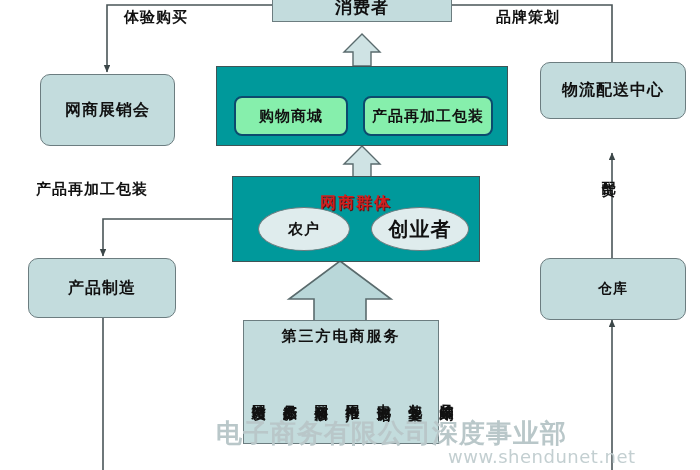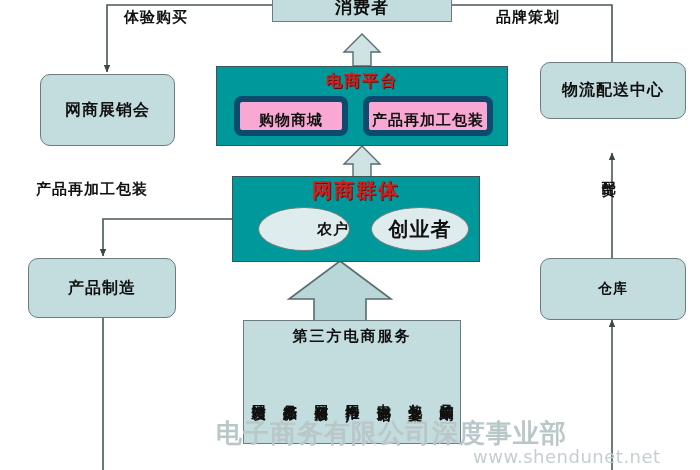"电商平台" div.red-title { html: <div>电商平台</div> -> none }
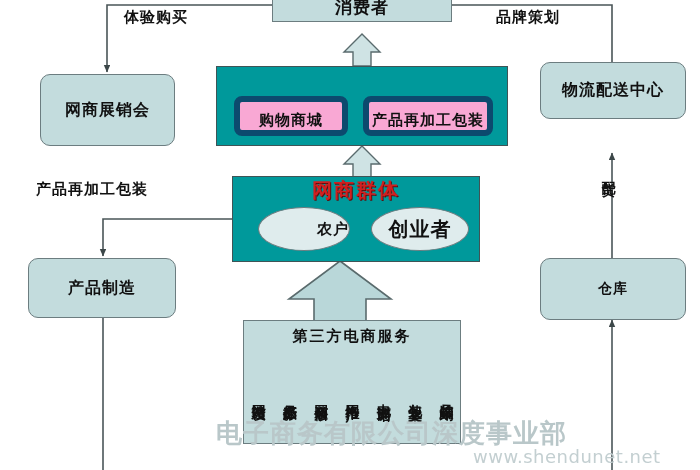"购物商城" .inner-box { align-items: flex-end -> center; background: #f9a8d4 -> #86efac; border: 6px solid #0c4a6e -> 2px solid #0c4a6e }
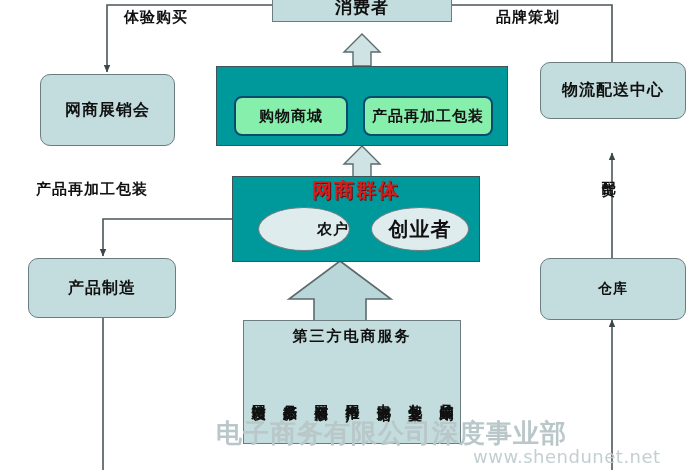"网商群体" div.red-title { font-size: 20px -> 16px; top: 0 -> 16px }
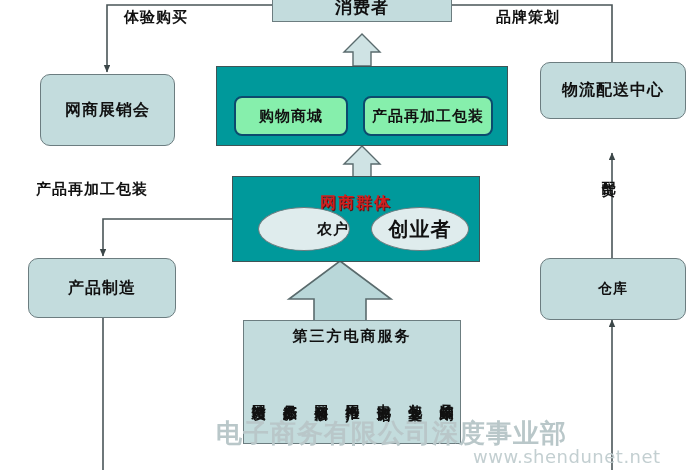"农户" div.ellipse { justify-content: flex-end -> none }
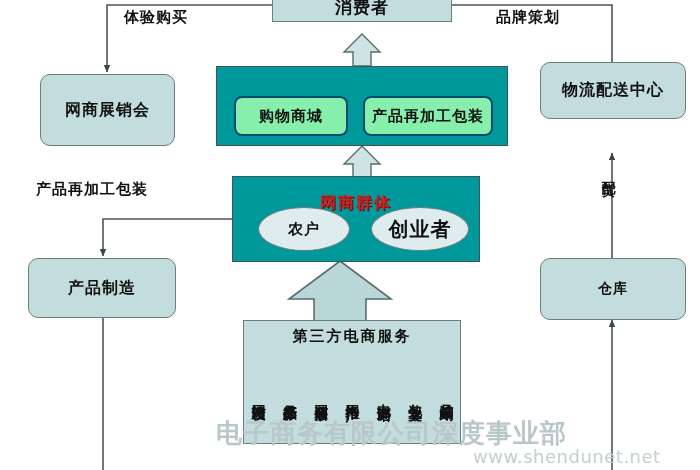"第三方电商服务" div.node { width: 218px -> 196px }
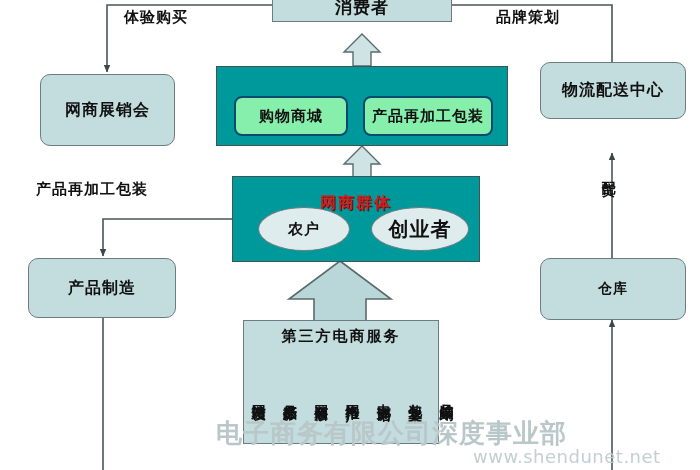"www.shendunet.net" div.wm-url { margin-left: 25px -> none }
